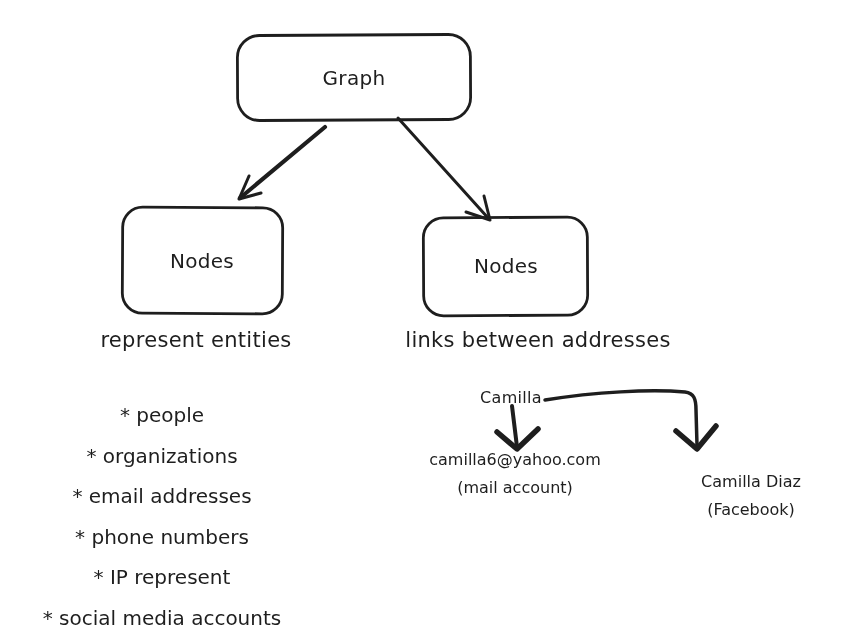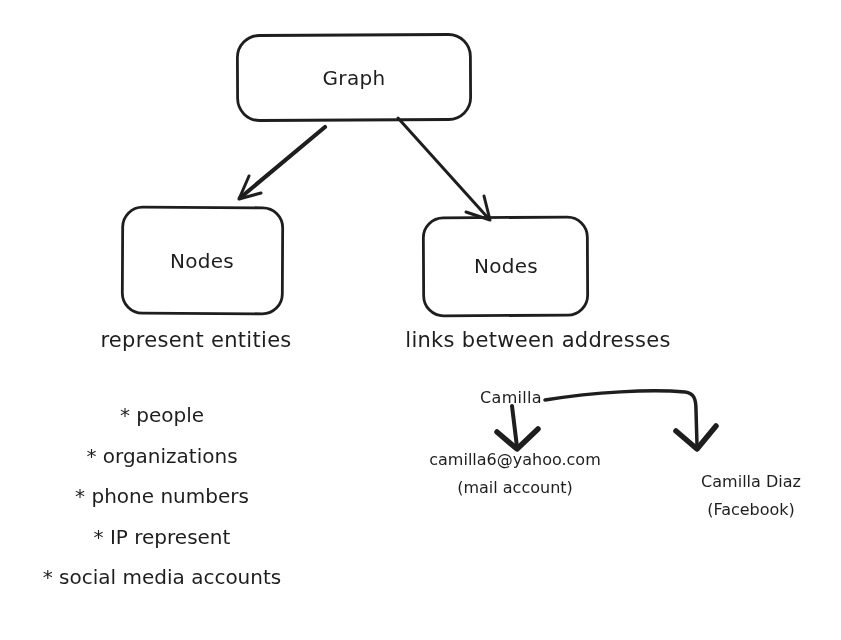"* email addresses" div { html: none -> <div>* email addresses</div> }
